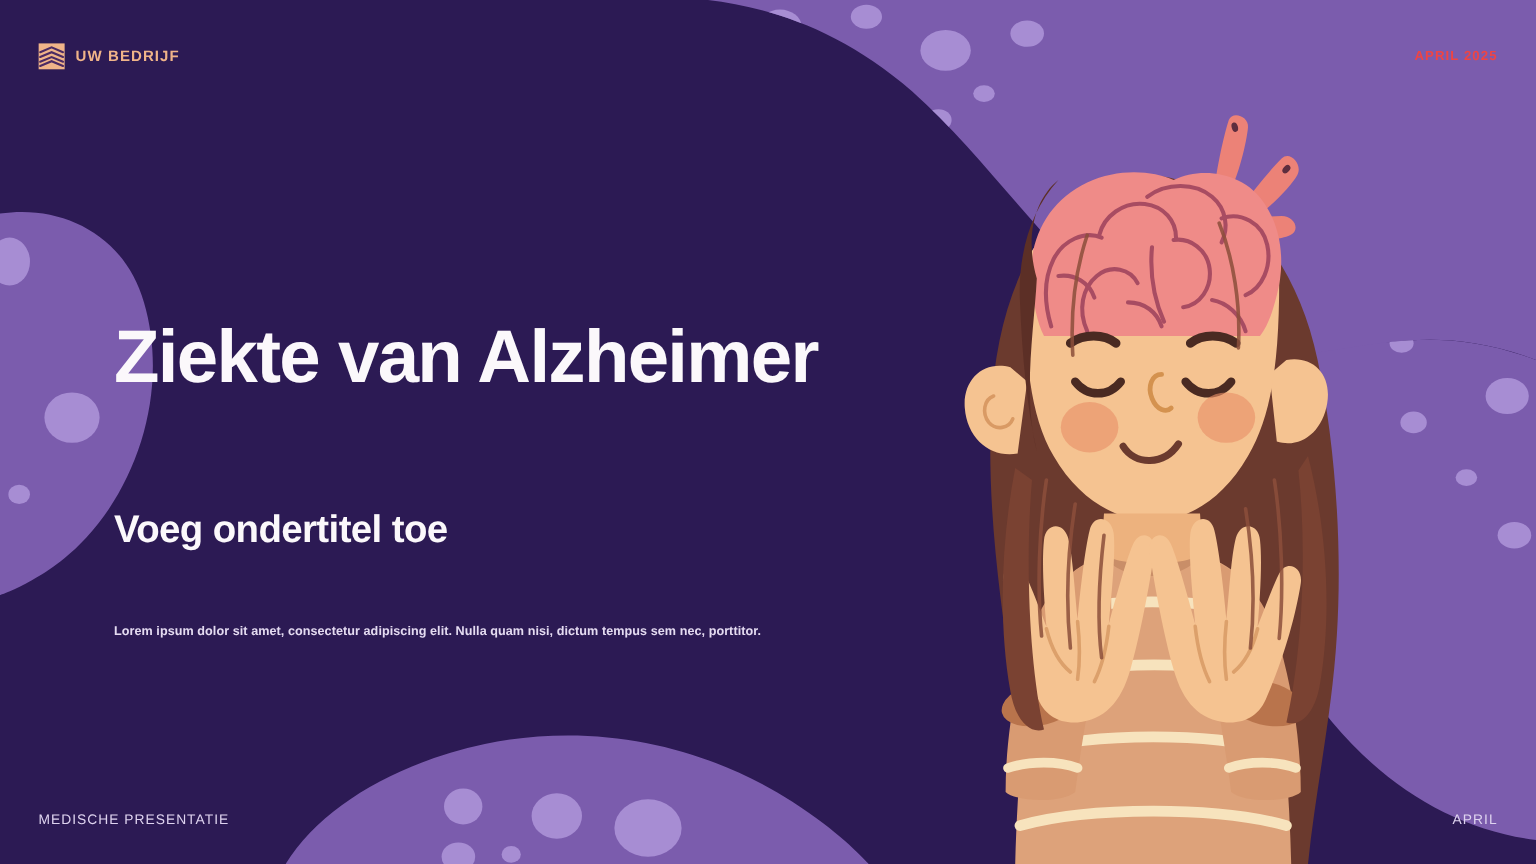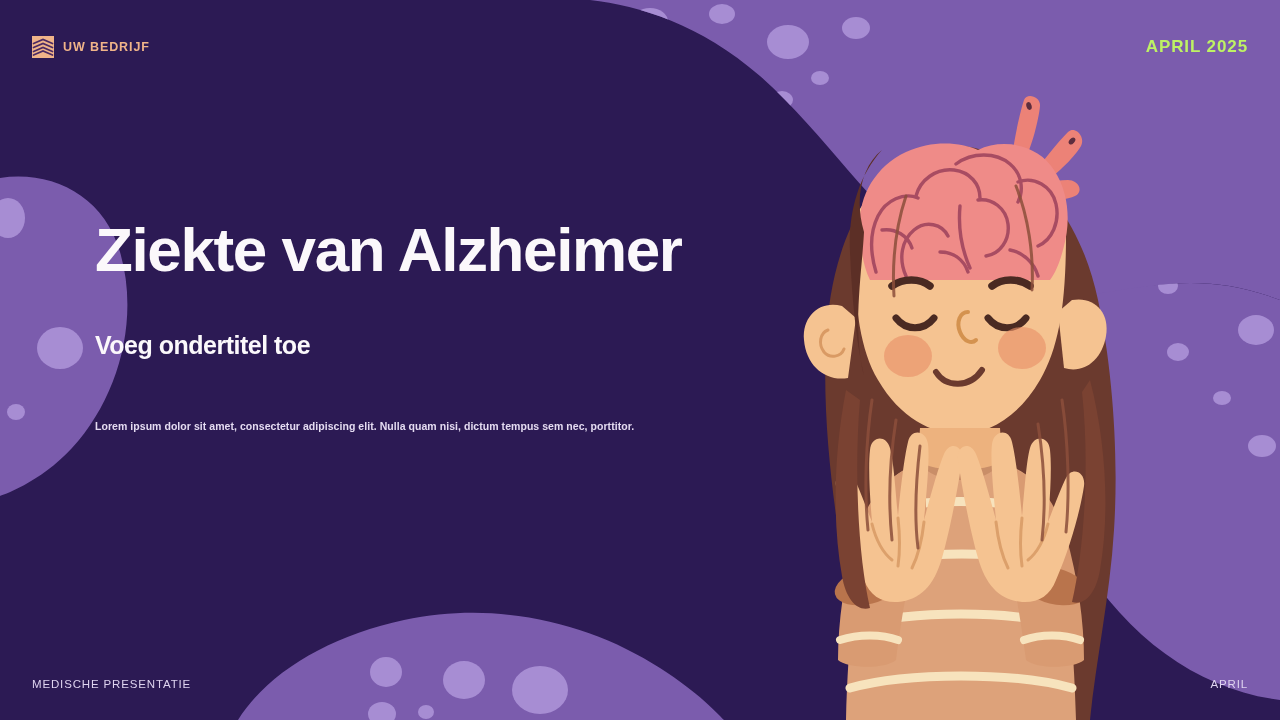"APRIL 2025" .date-label { color: #bef264 -> #ef4444; font-size: 17px -> 11px }
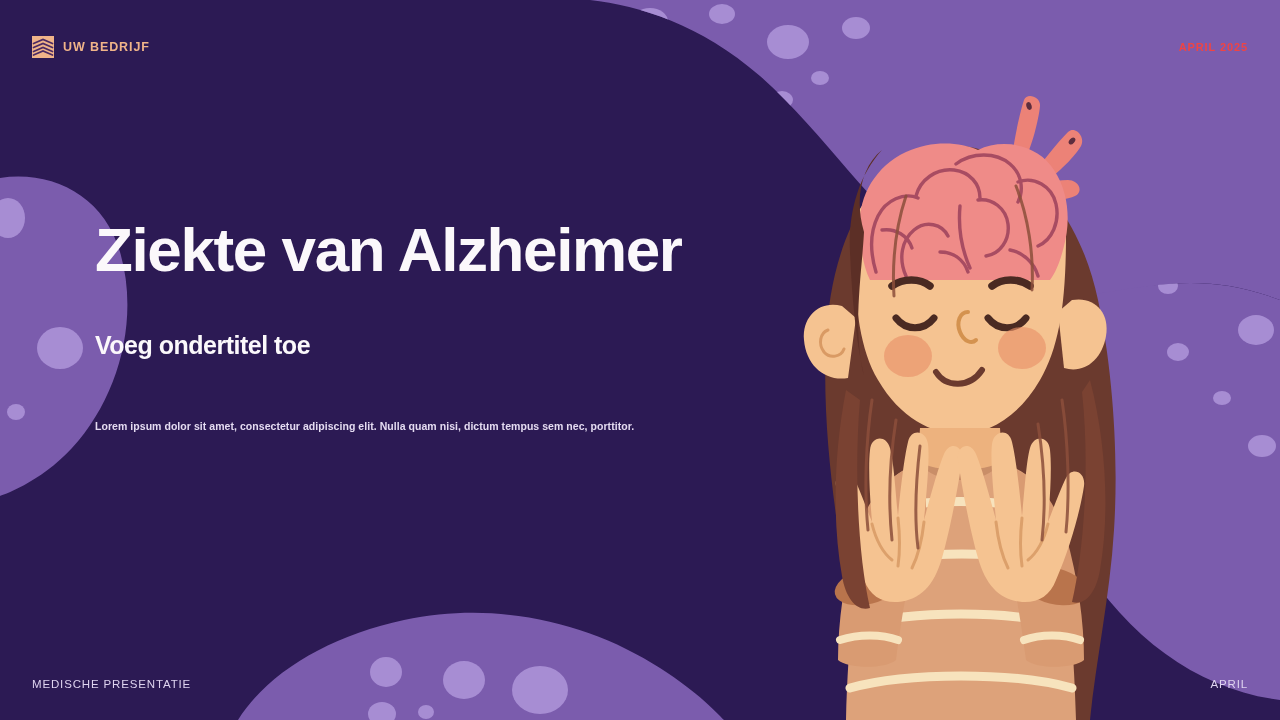"Ziekte van Alzheimer" .title-line.second { margin-top: 70px -> 118px }
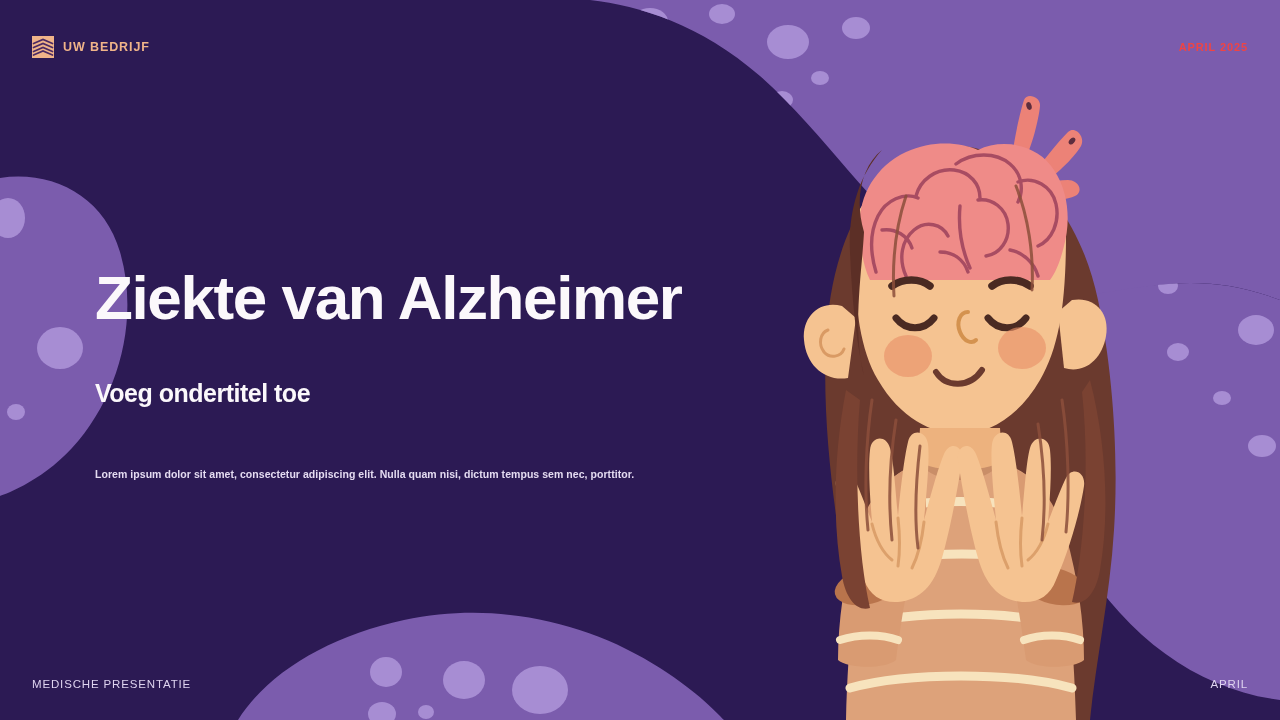"Voeg ondertitel toe" .subtitle { font-size: 25px -> 32px; margin-top: 49px -> 93px }
